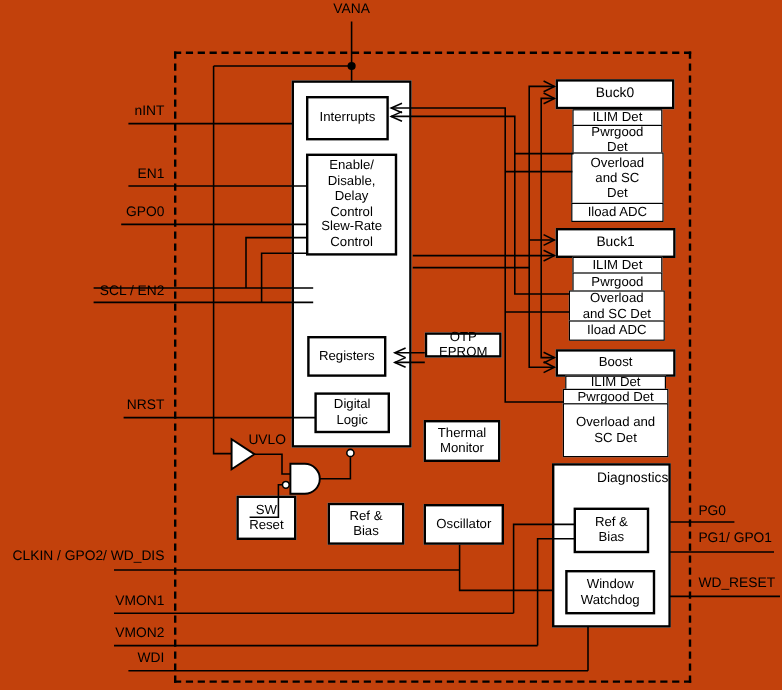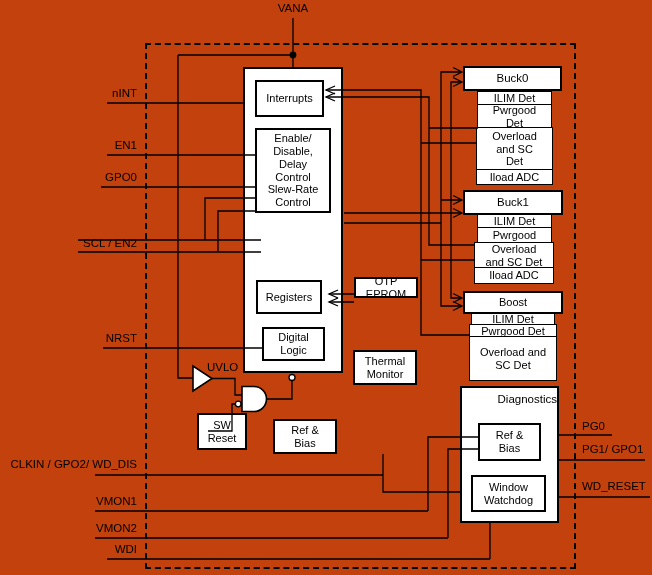"Oscillator" div.blk { html: none -> <div>Oscillator</div> }
